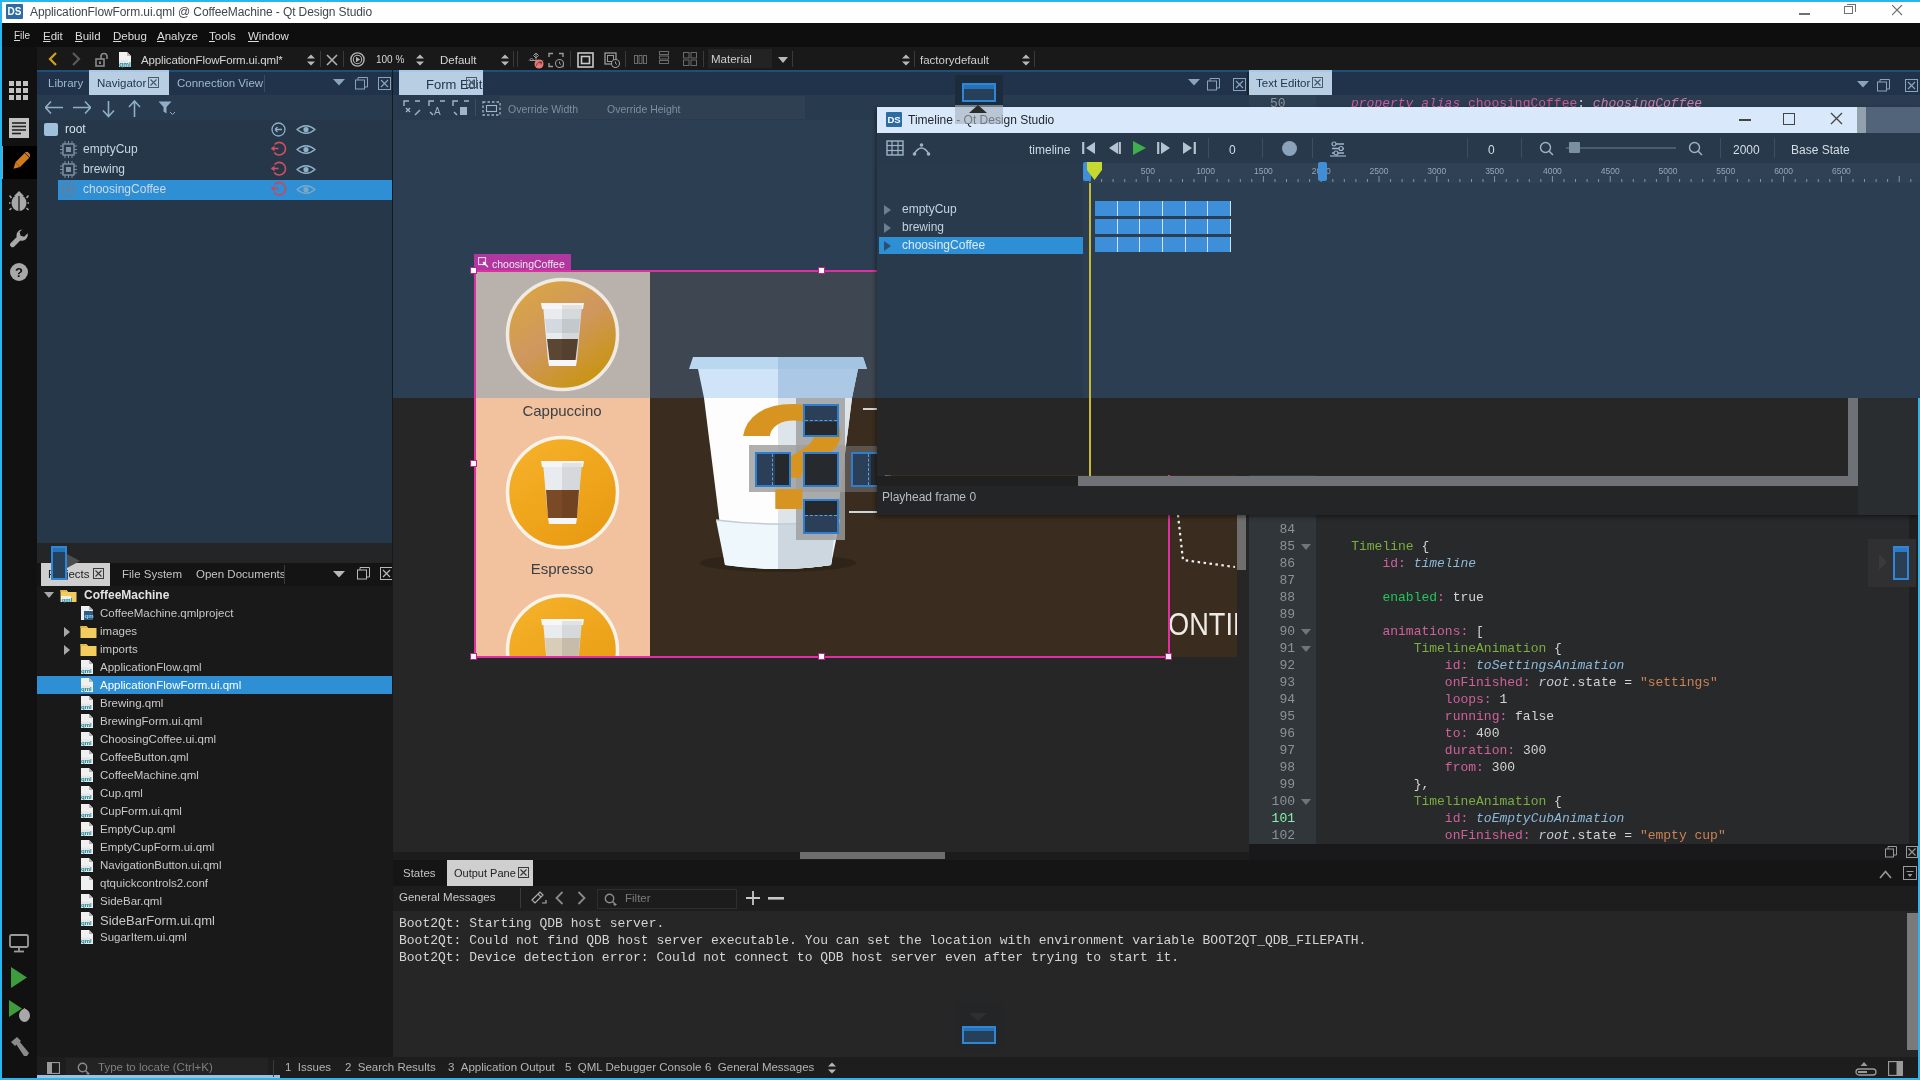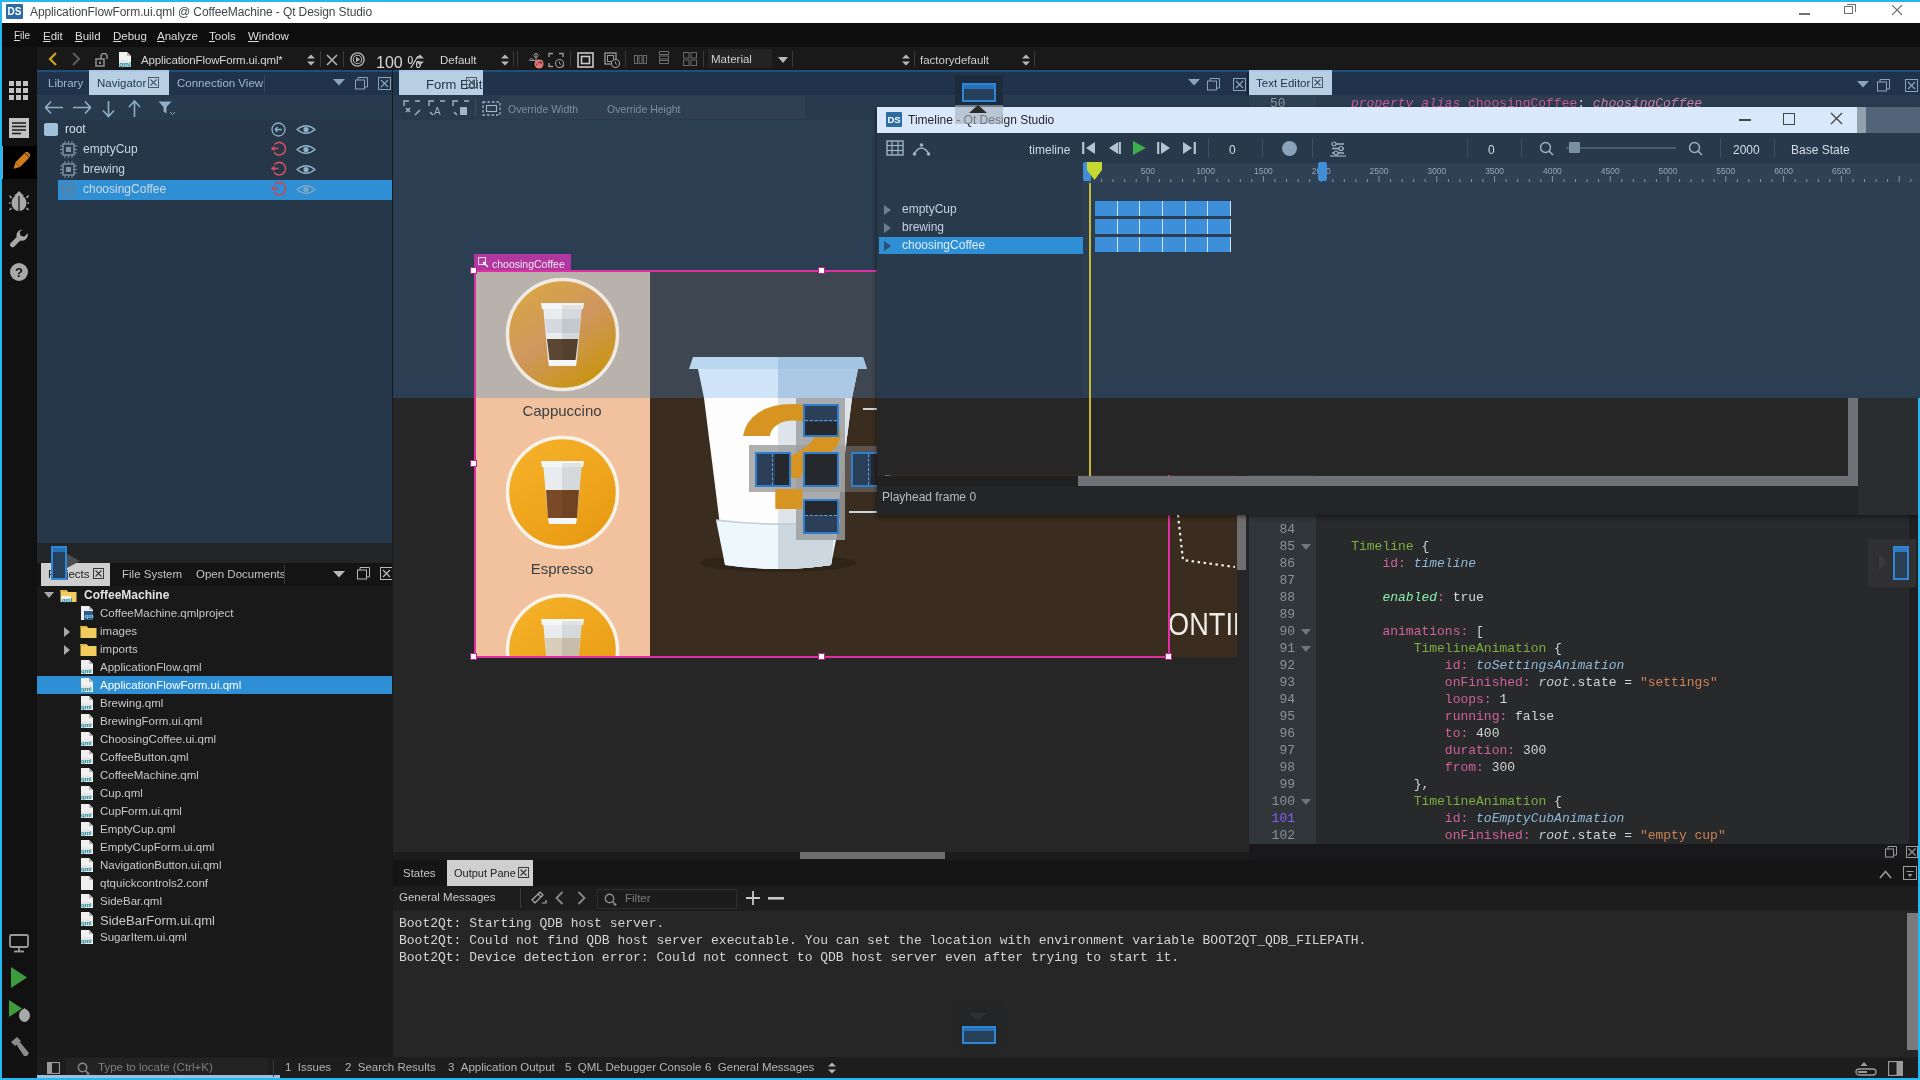"100 %" div.abs { font-size: 16px -> 10px }
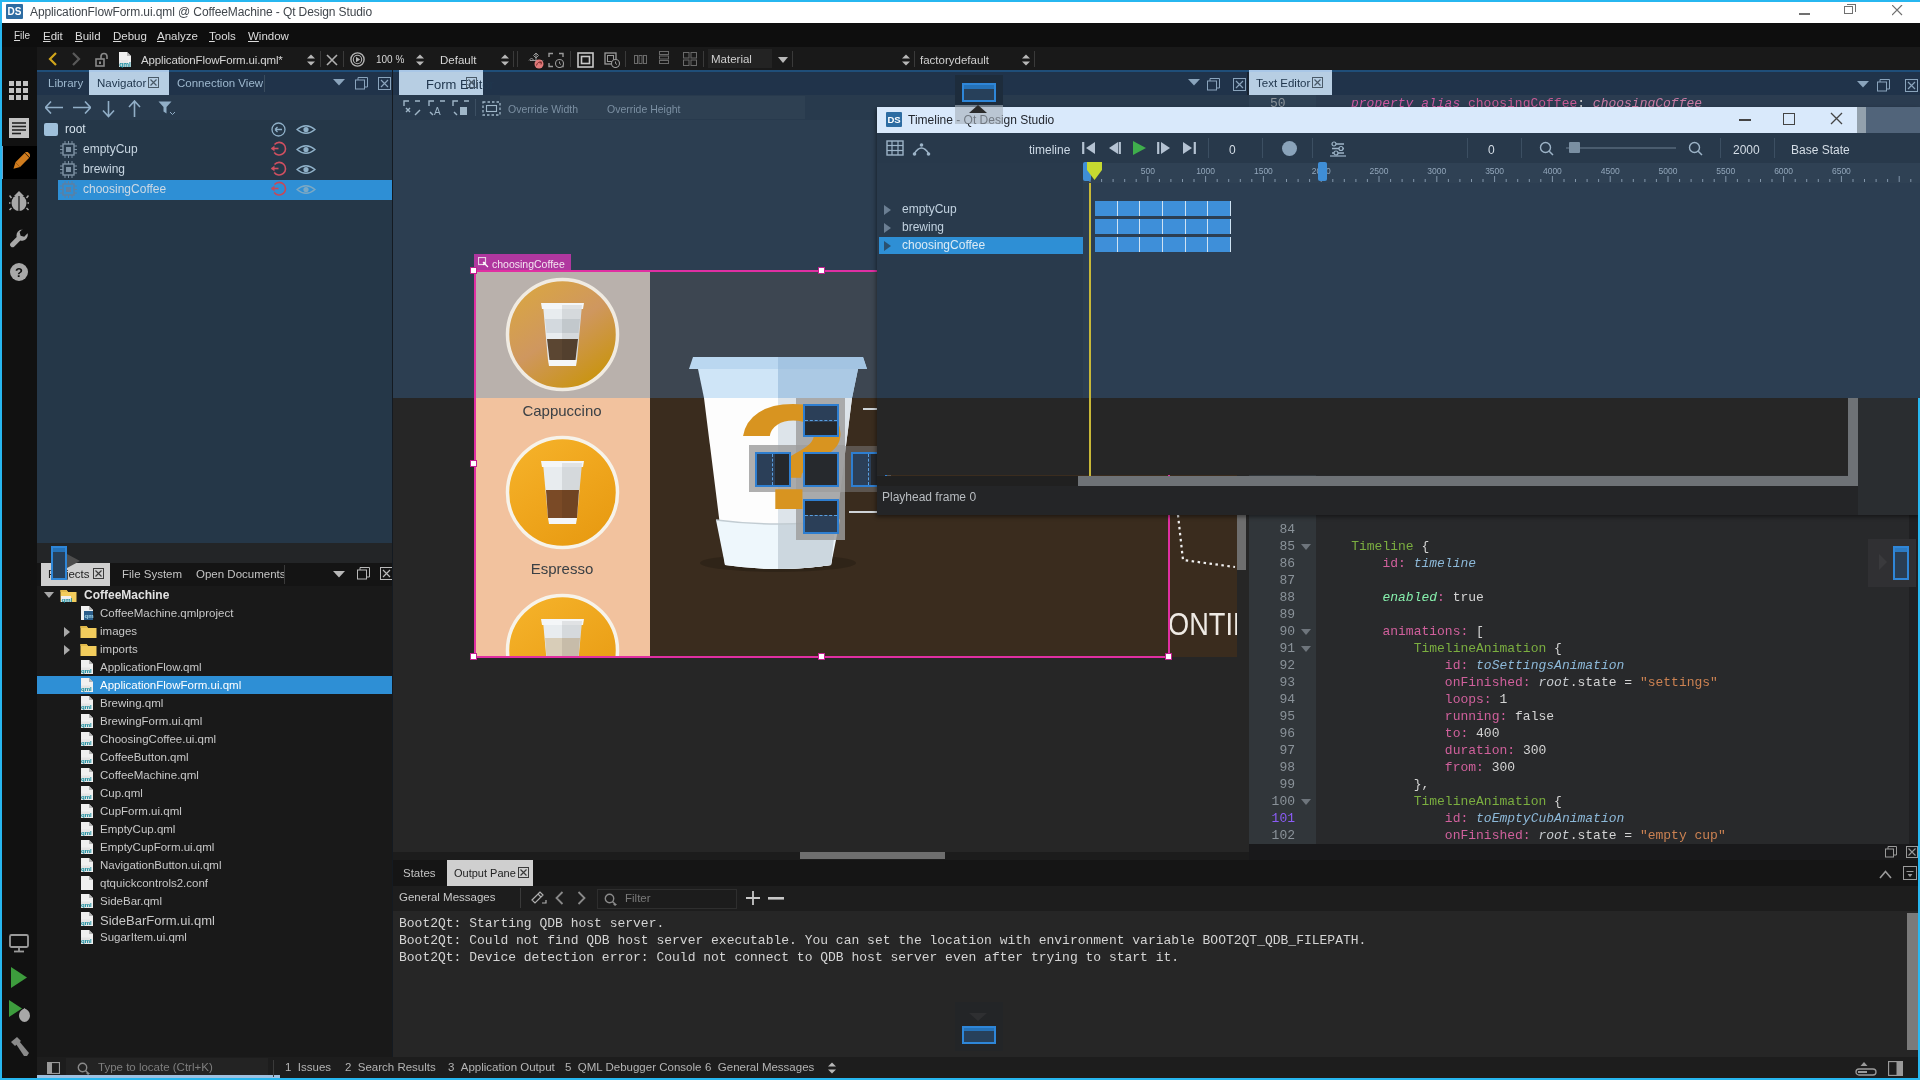"enabled" span { color: #86efac -> #22c55e; font-style: italic -> none }
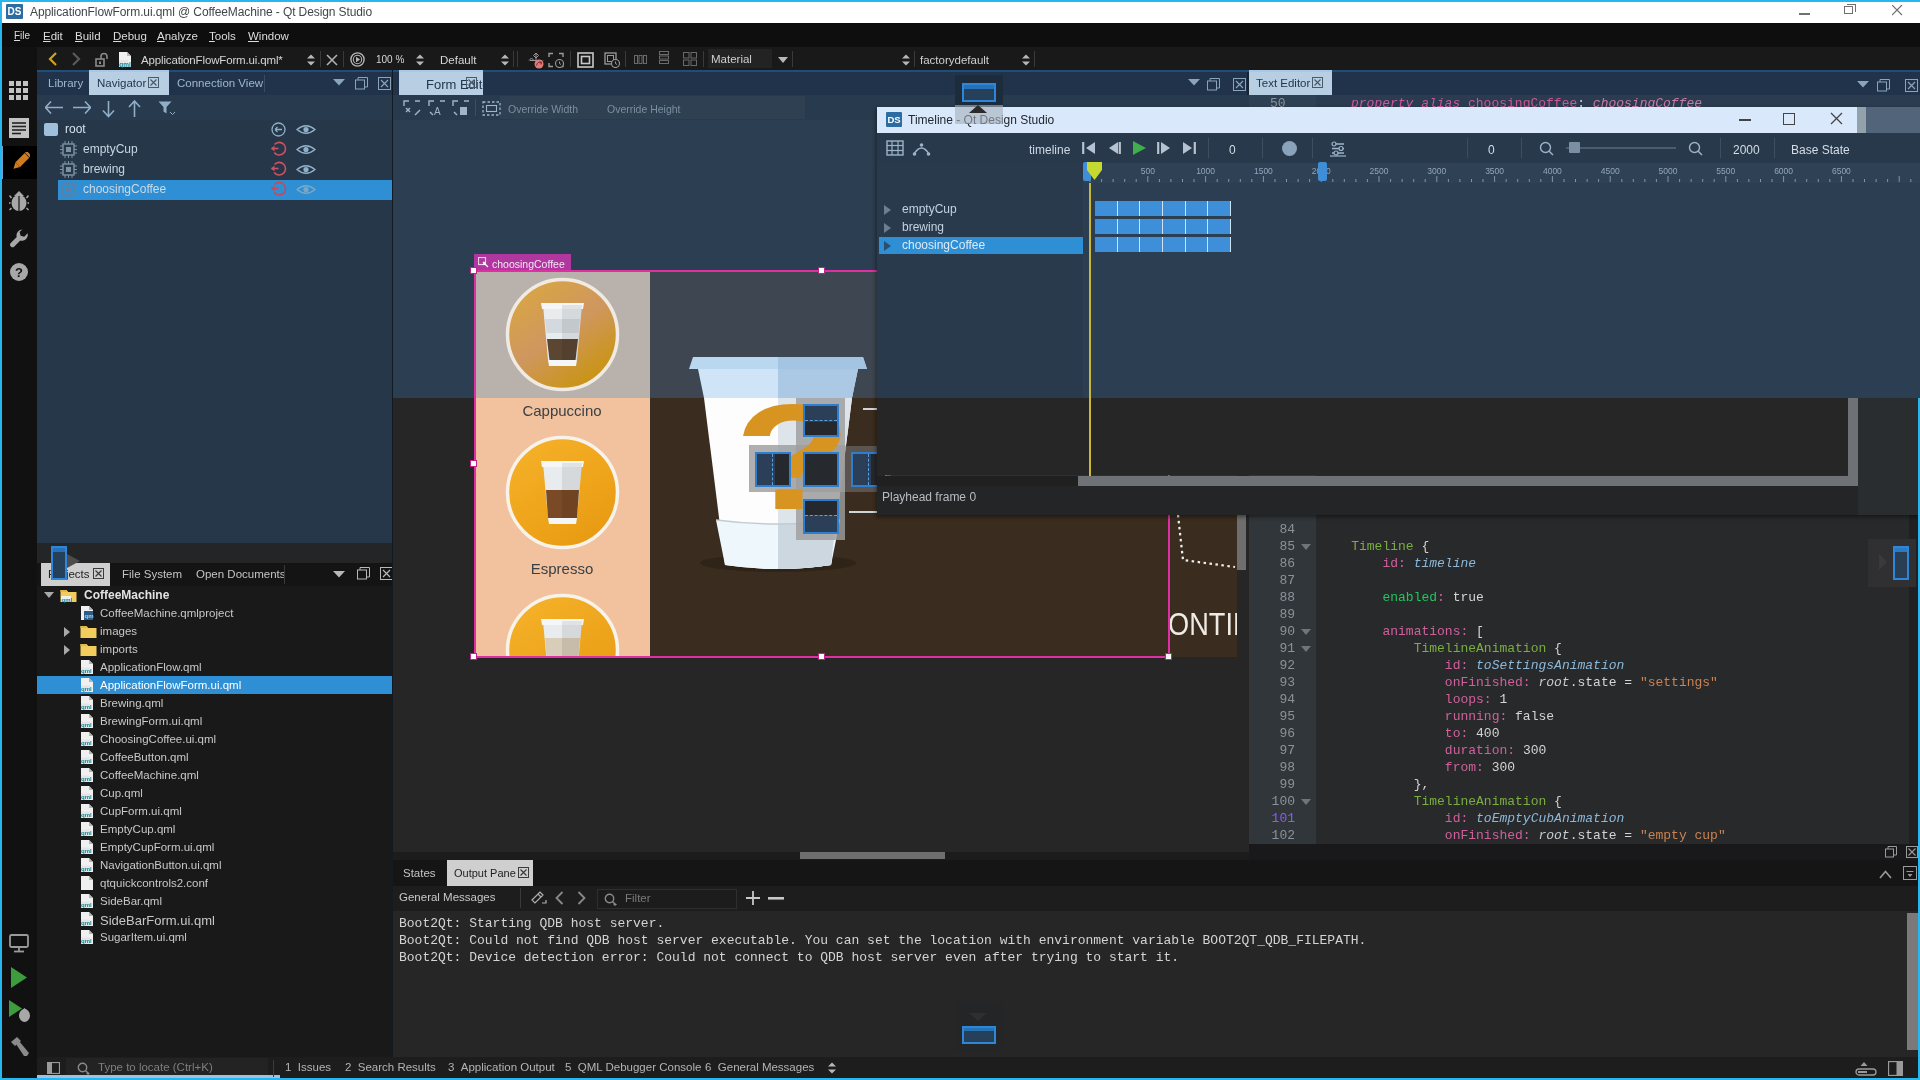"101" div.abs { color: #8b5cf6 -> #86efac }
